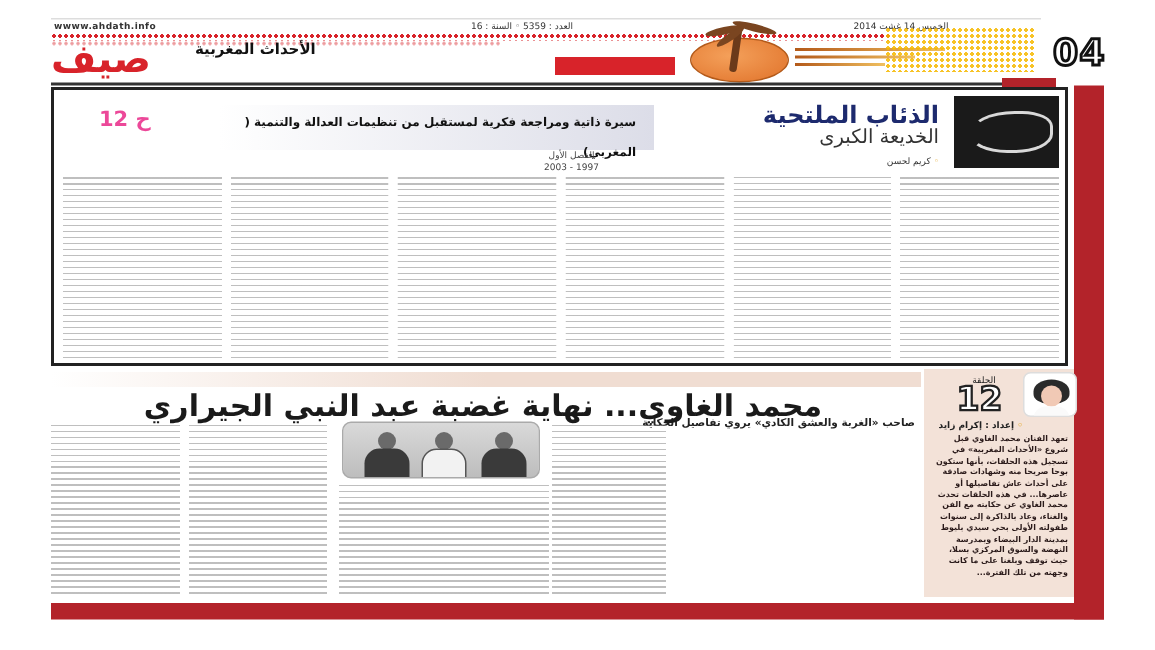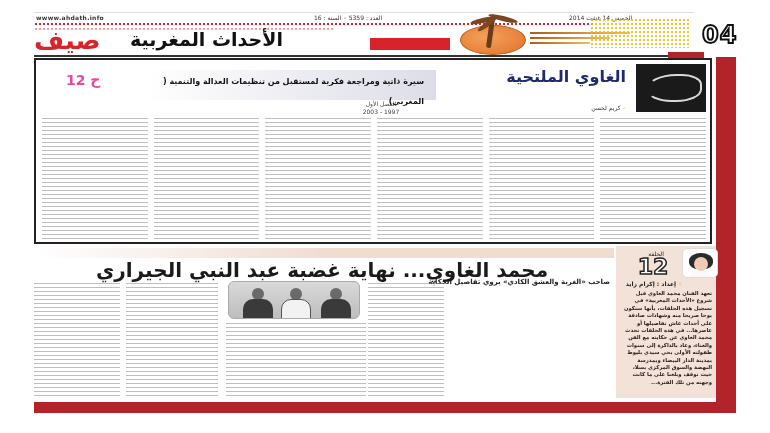"الأحداث المغربية" .paper-name { font-size: 19px -> 10px }
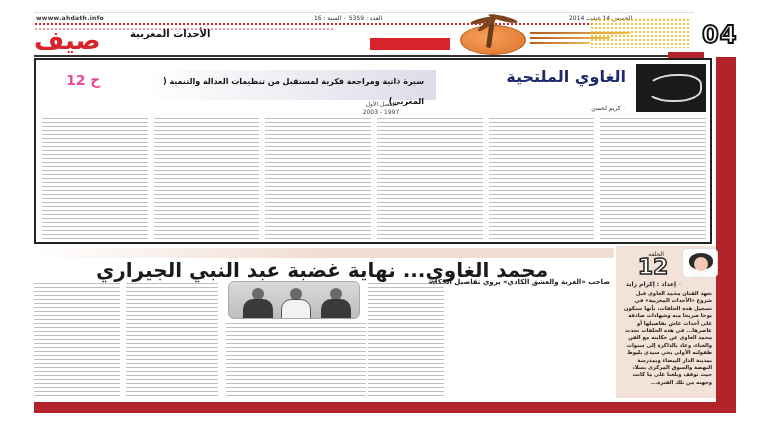"الغاوي الملتحية" div.series-title { text: الغاوي -> الذئاب }
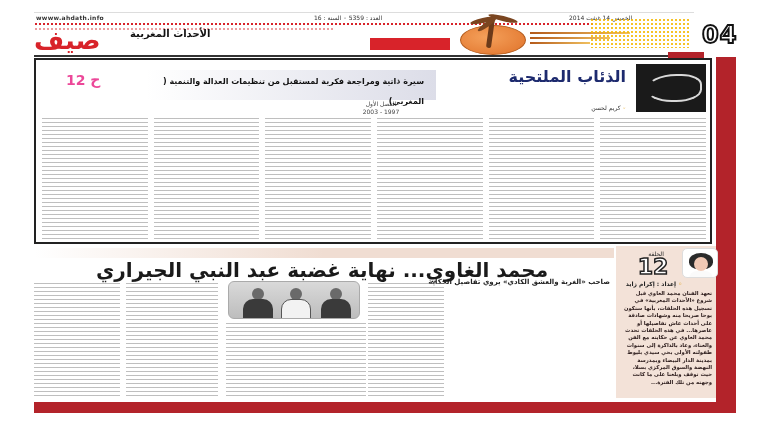"الخديعة الكبرى" div.series-sub { html: none -> <div>الخديعة الكبرى</div> }
